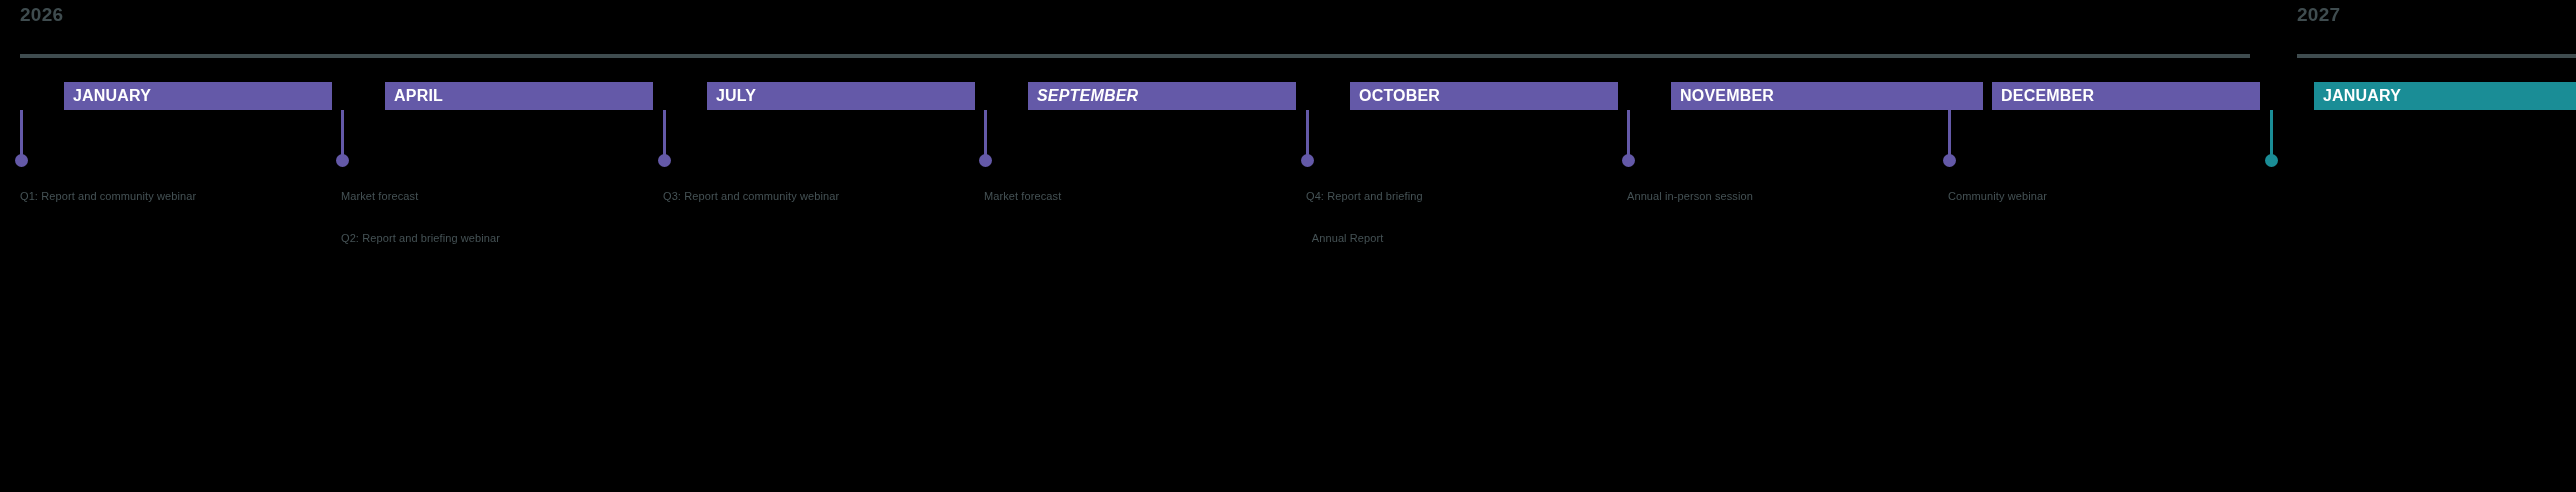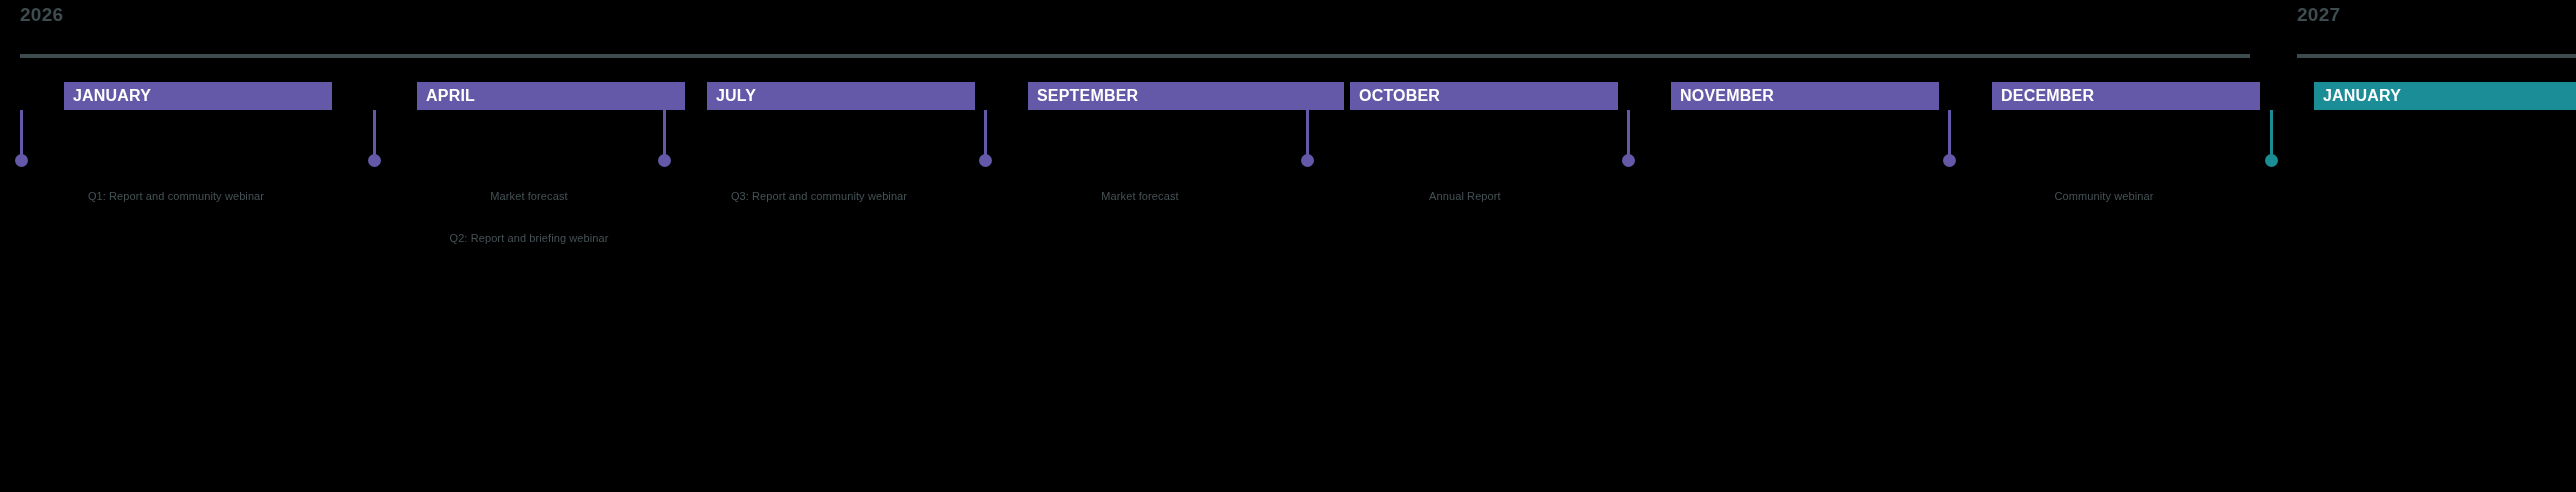"2026" #timeline { text-align: center -> none }
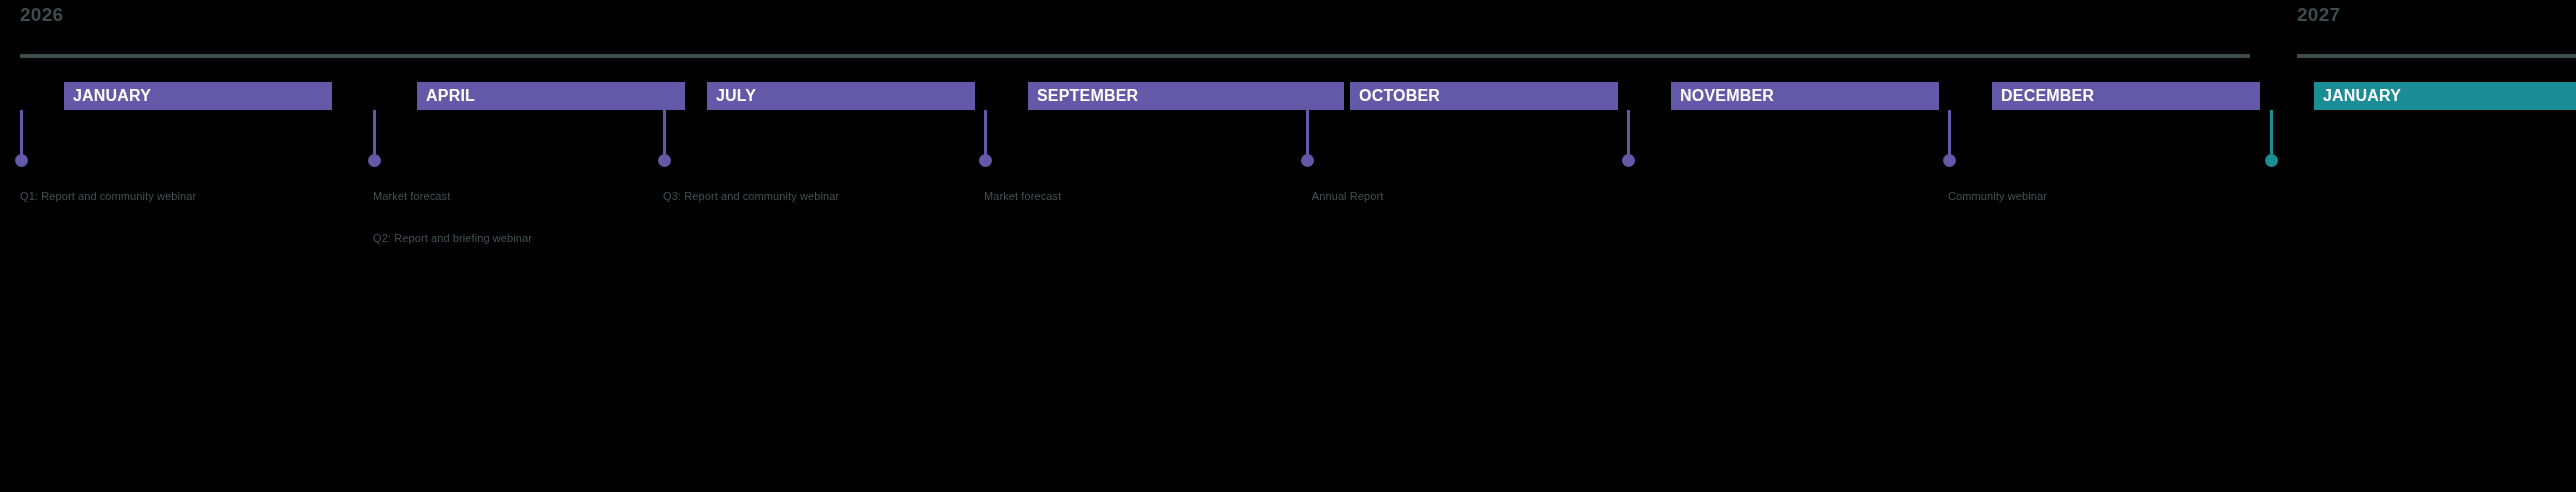"APRIL" div.month-col { margin-left: 32px -> none }
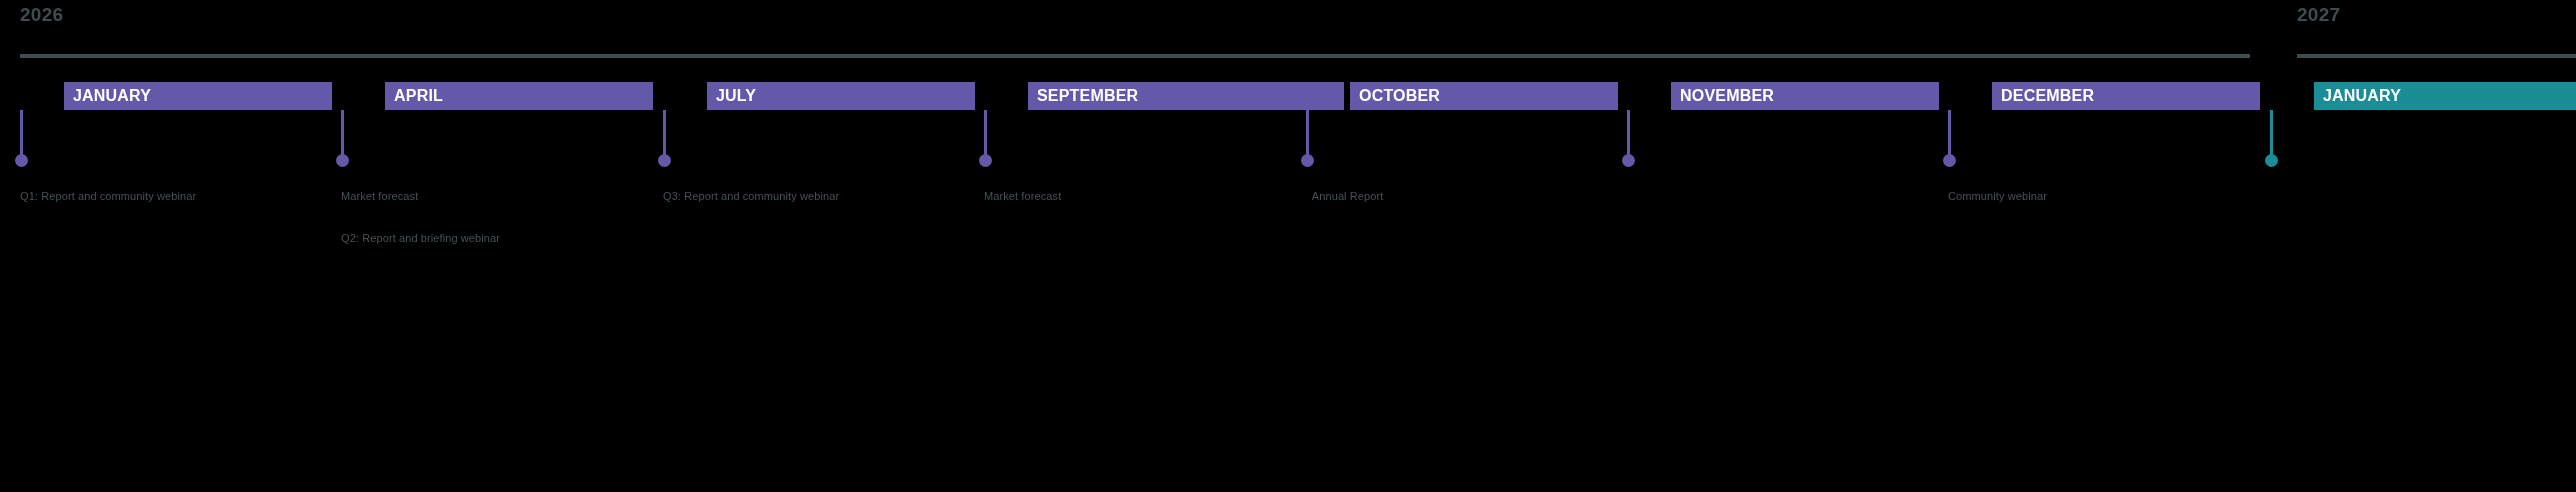"SEPTEMBER" div.month-bar { font-style: none -> italic; width: 316px -> 268px }
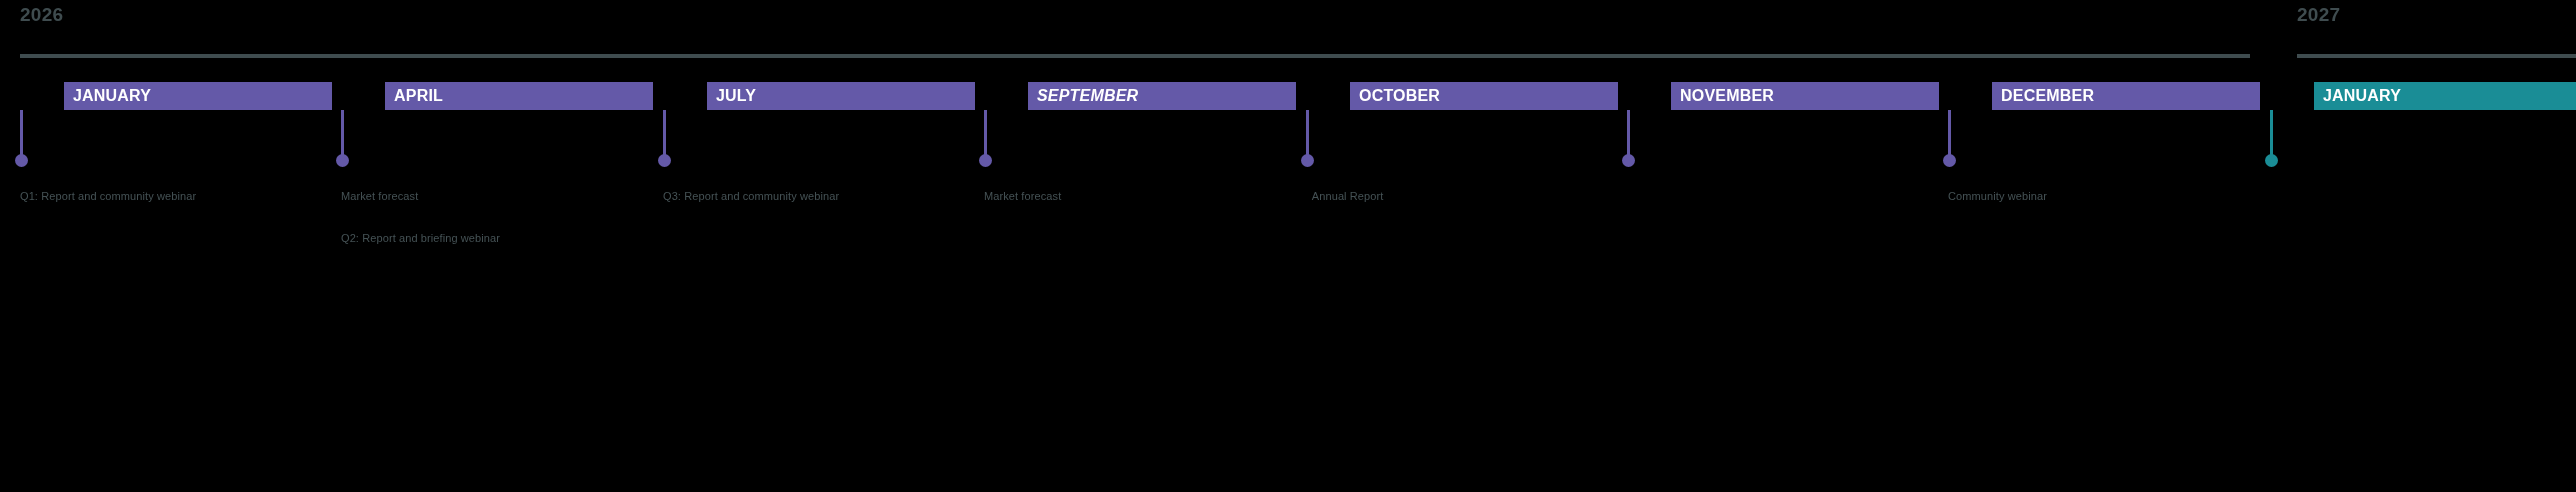"NOVEMBER" div.month-bar { width: 268px -> 312px }
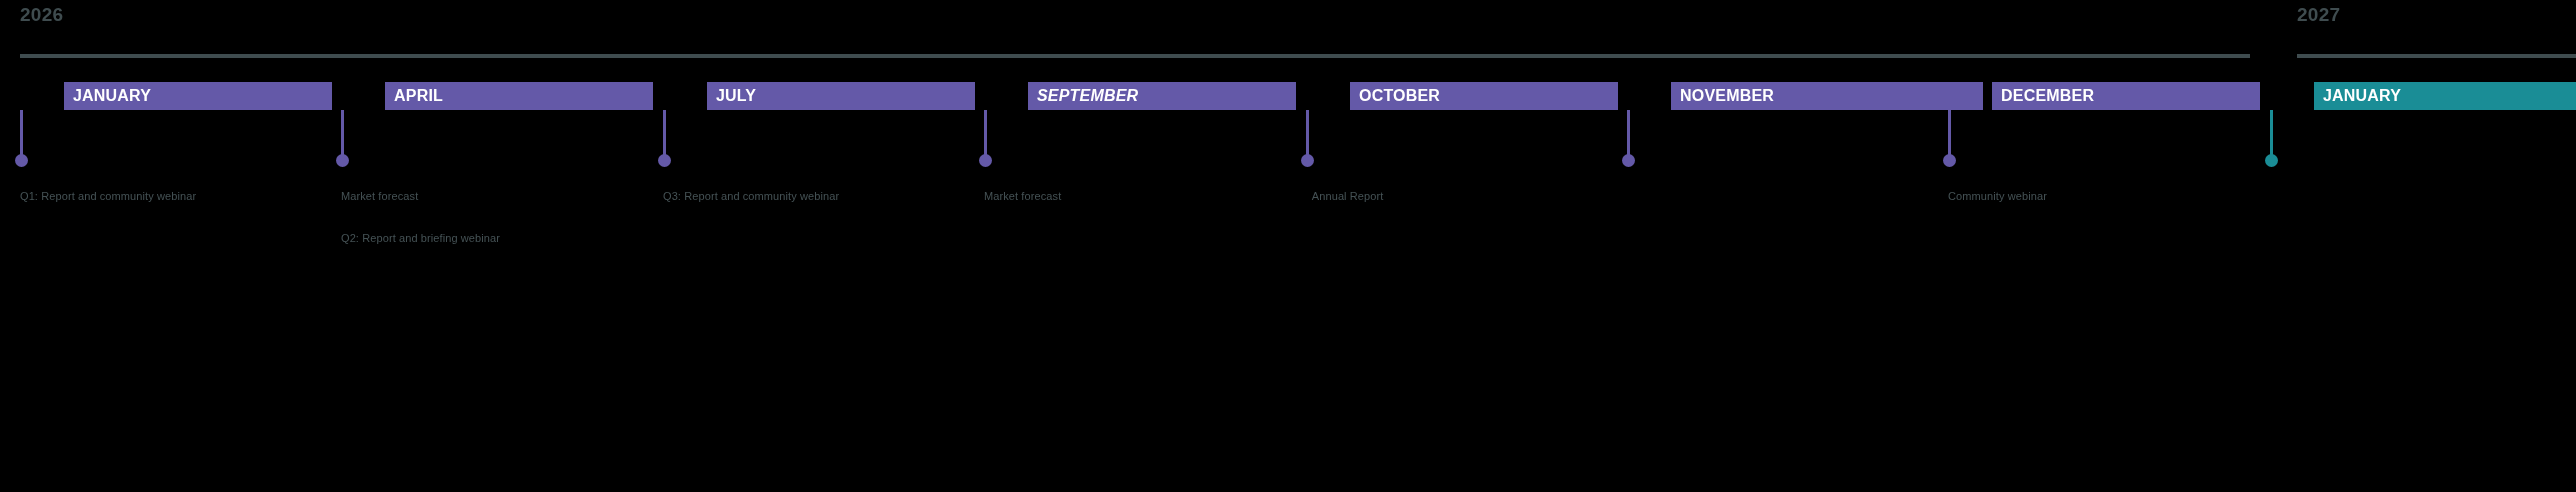"Q4: Report and briefing" div.event { html: none -> <div>Q4: Report and briefing</div> }
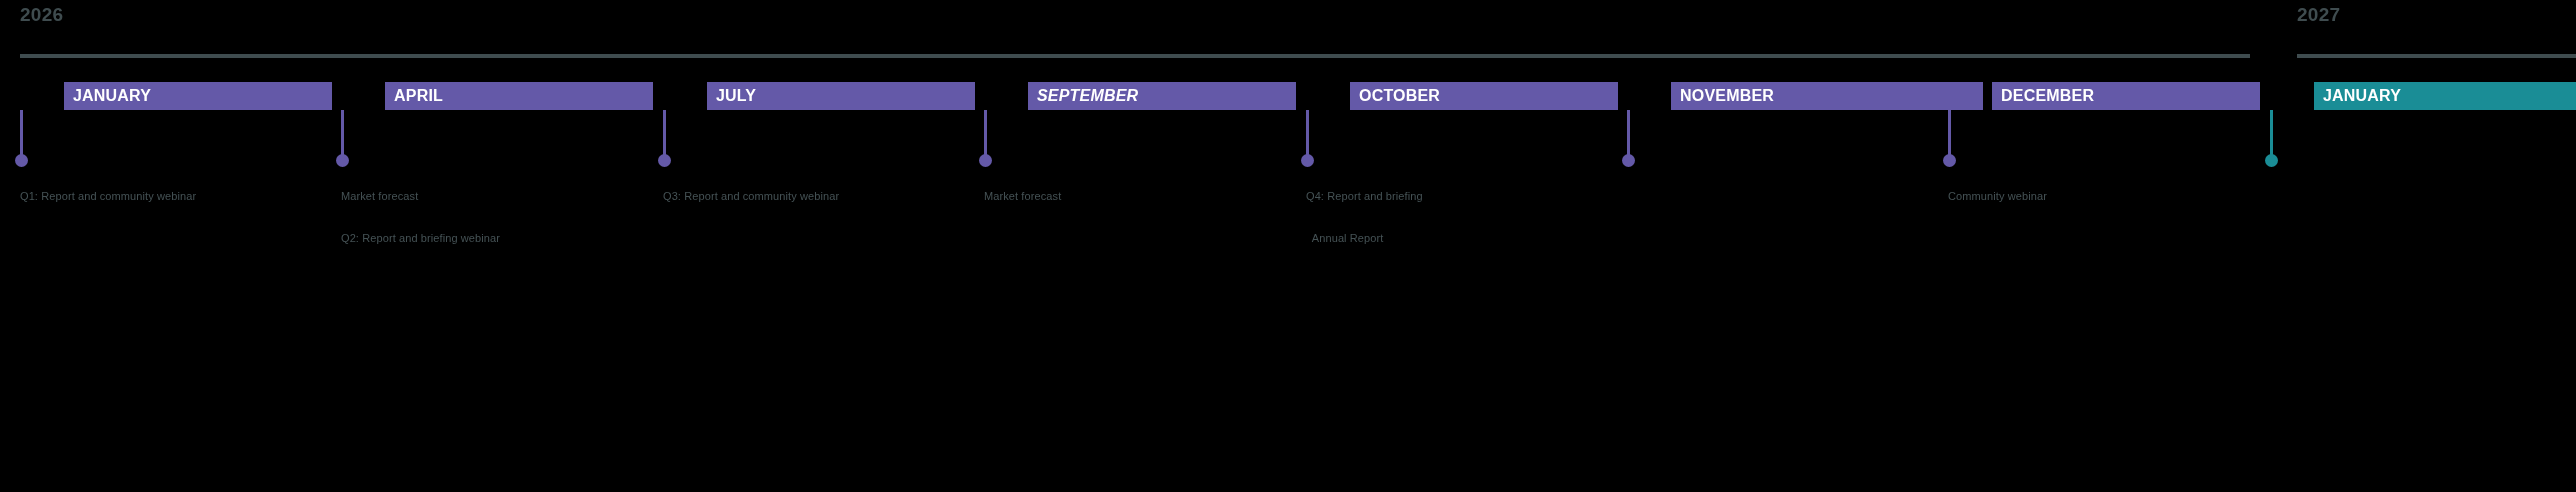"Annual in-person session" div.events { html: none -> <div> <div>Annual in-person session</div> </div> }
